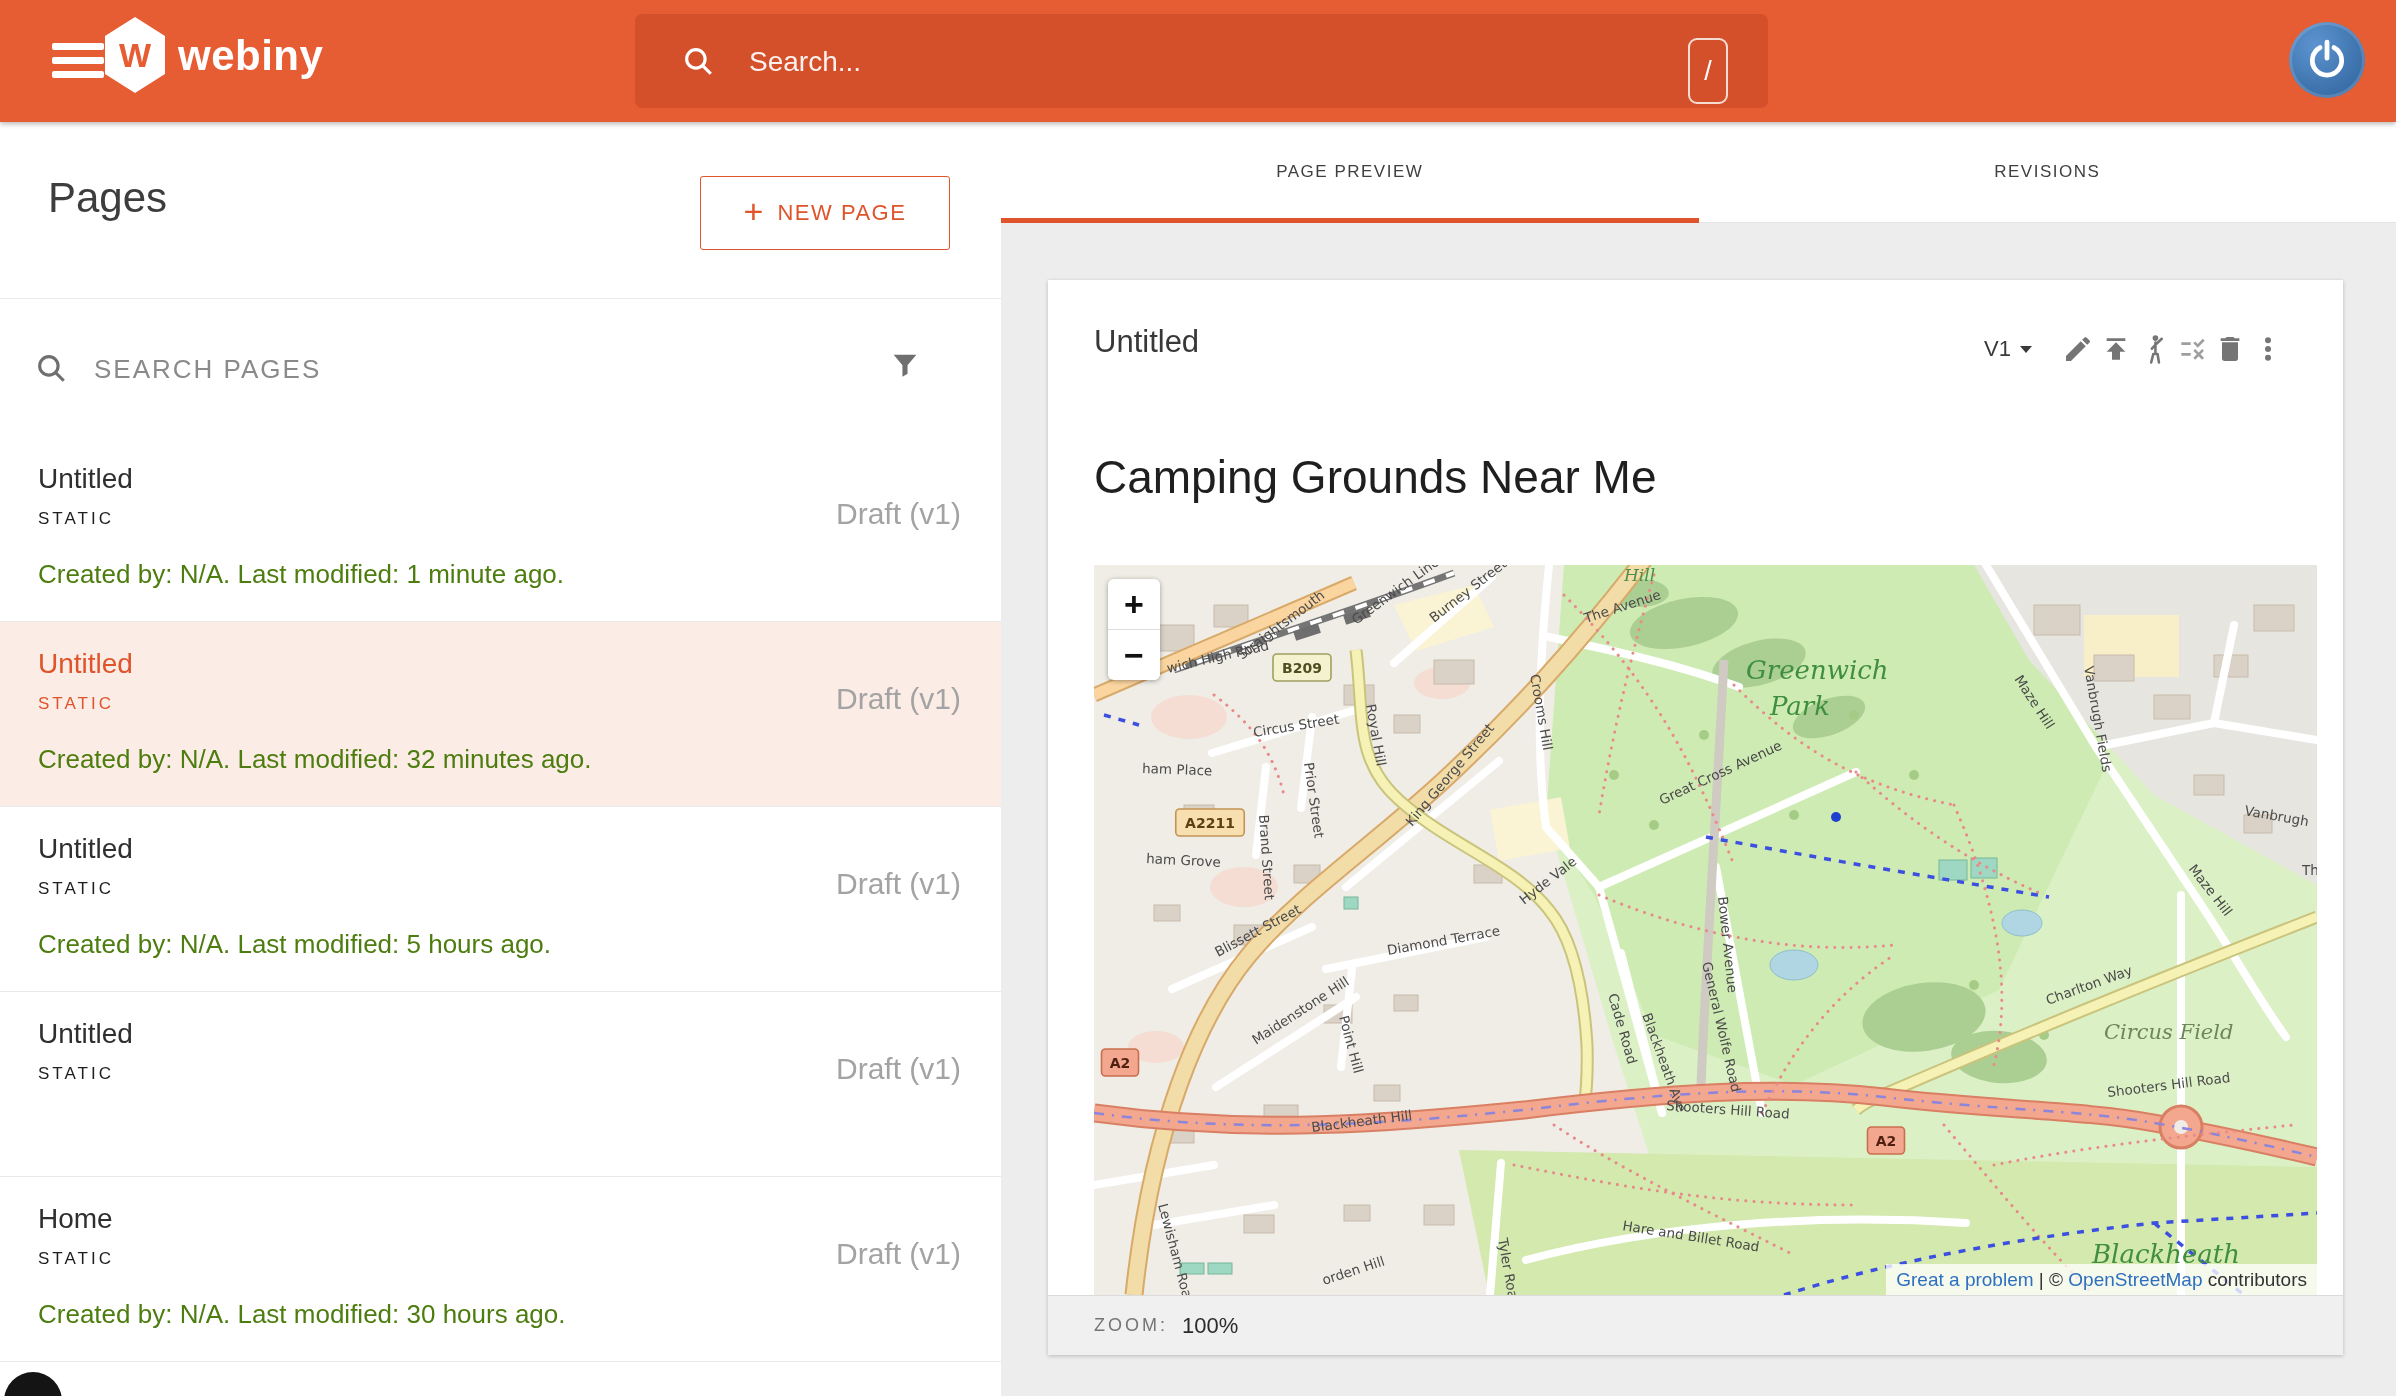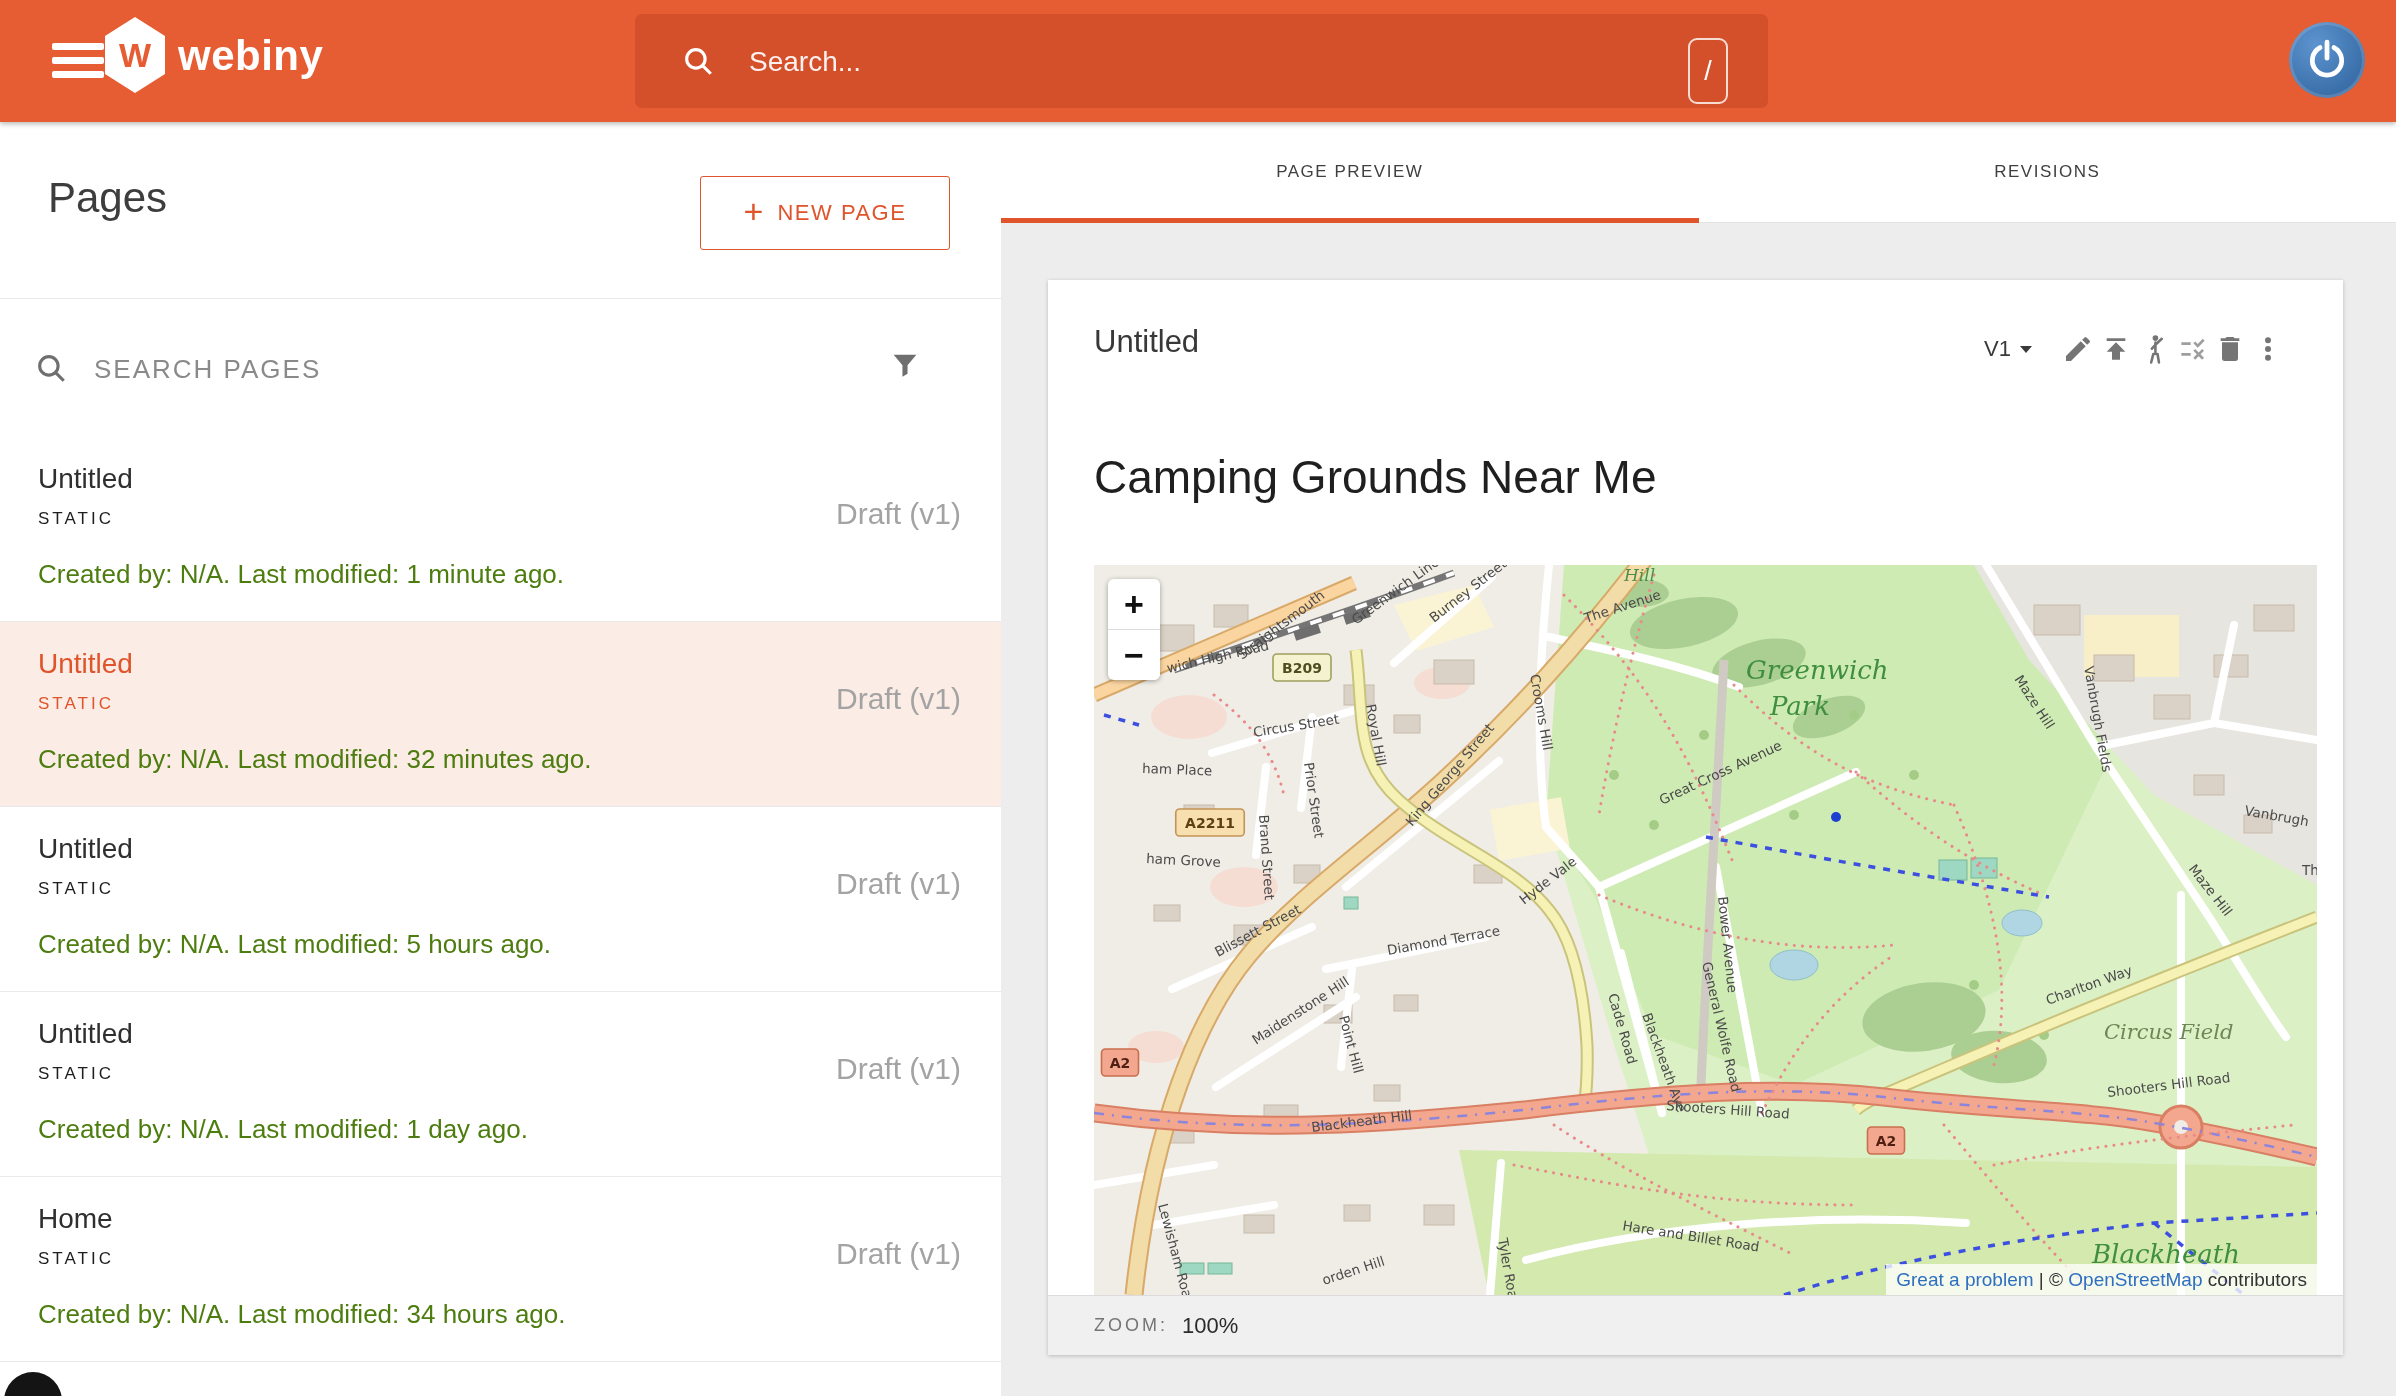"Created by: N/A. Last modified: 1 day" div.m { html: <div>Created by: N/A. Last modified: 1 day ago.</div> -> none }
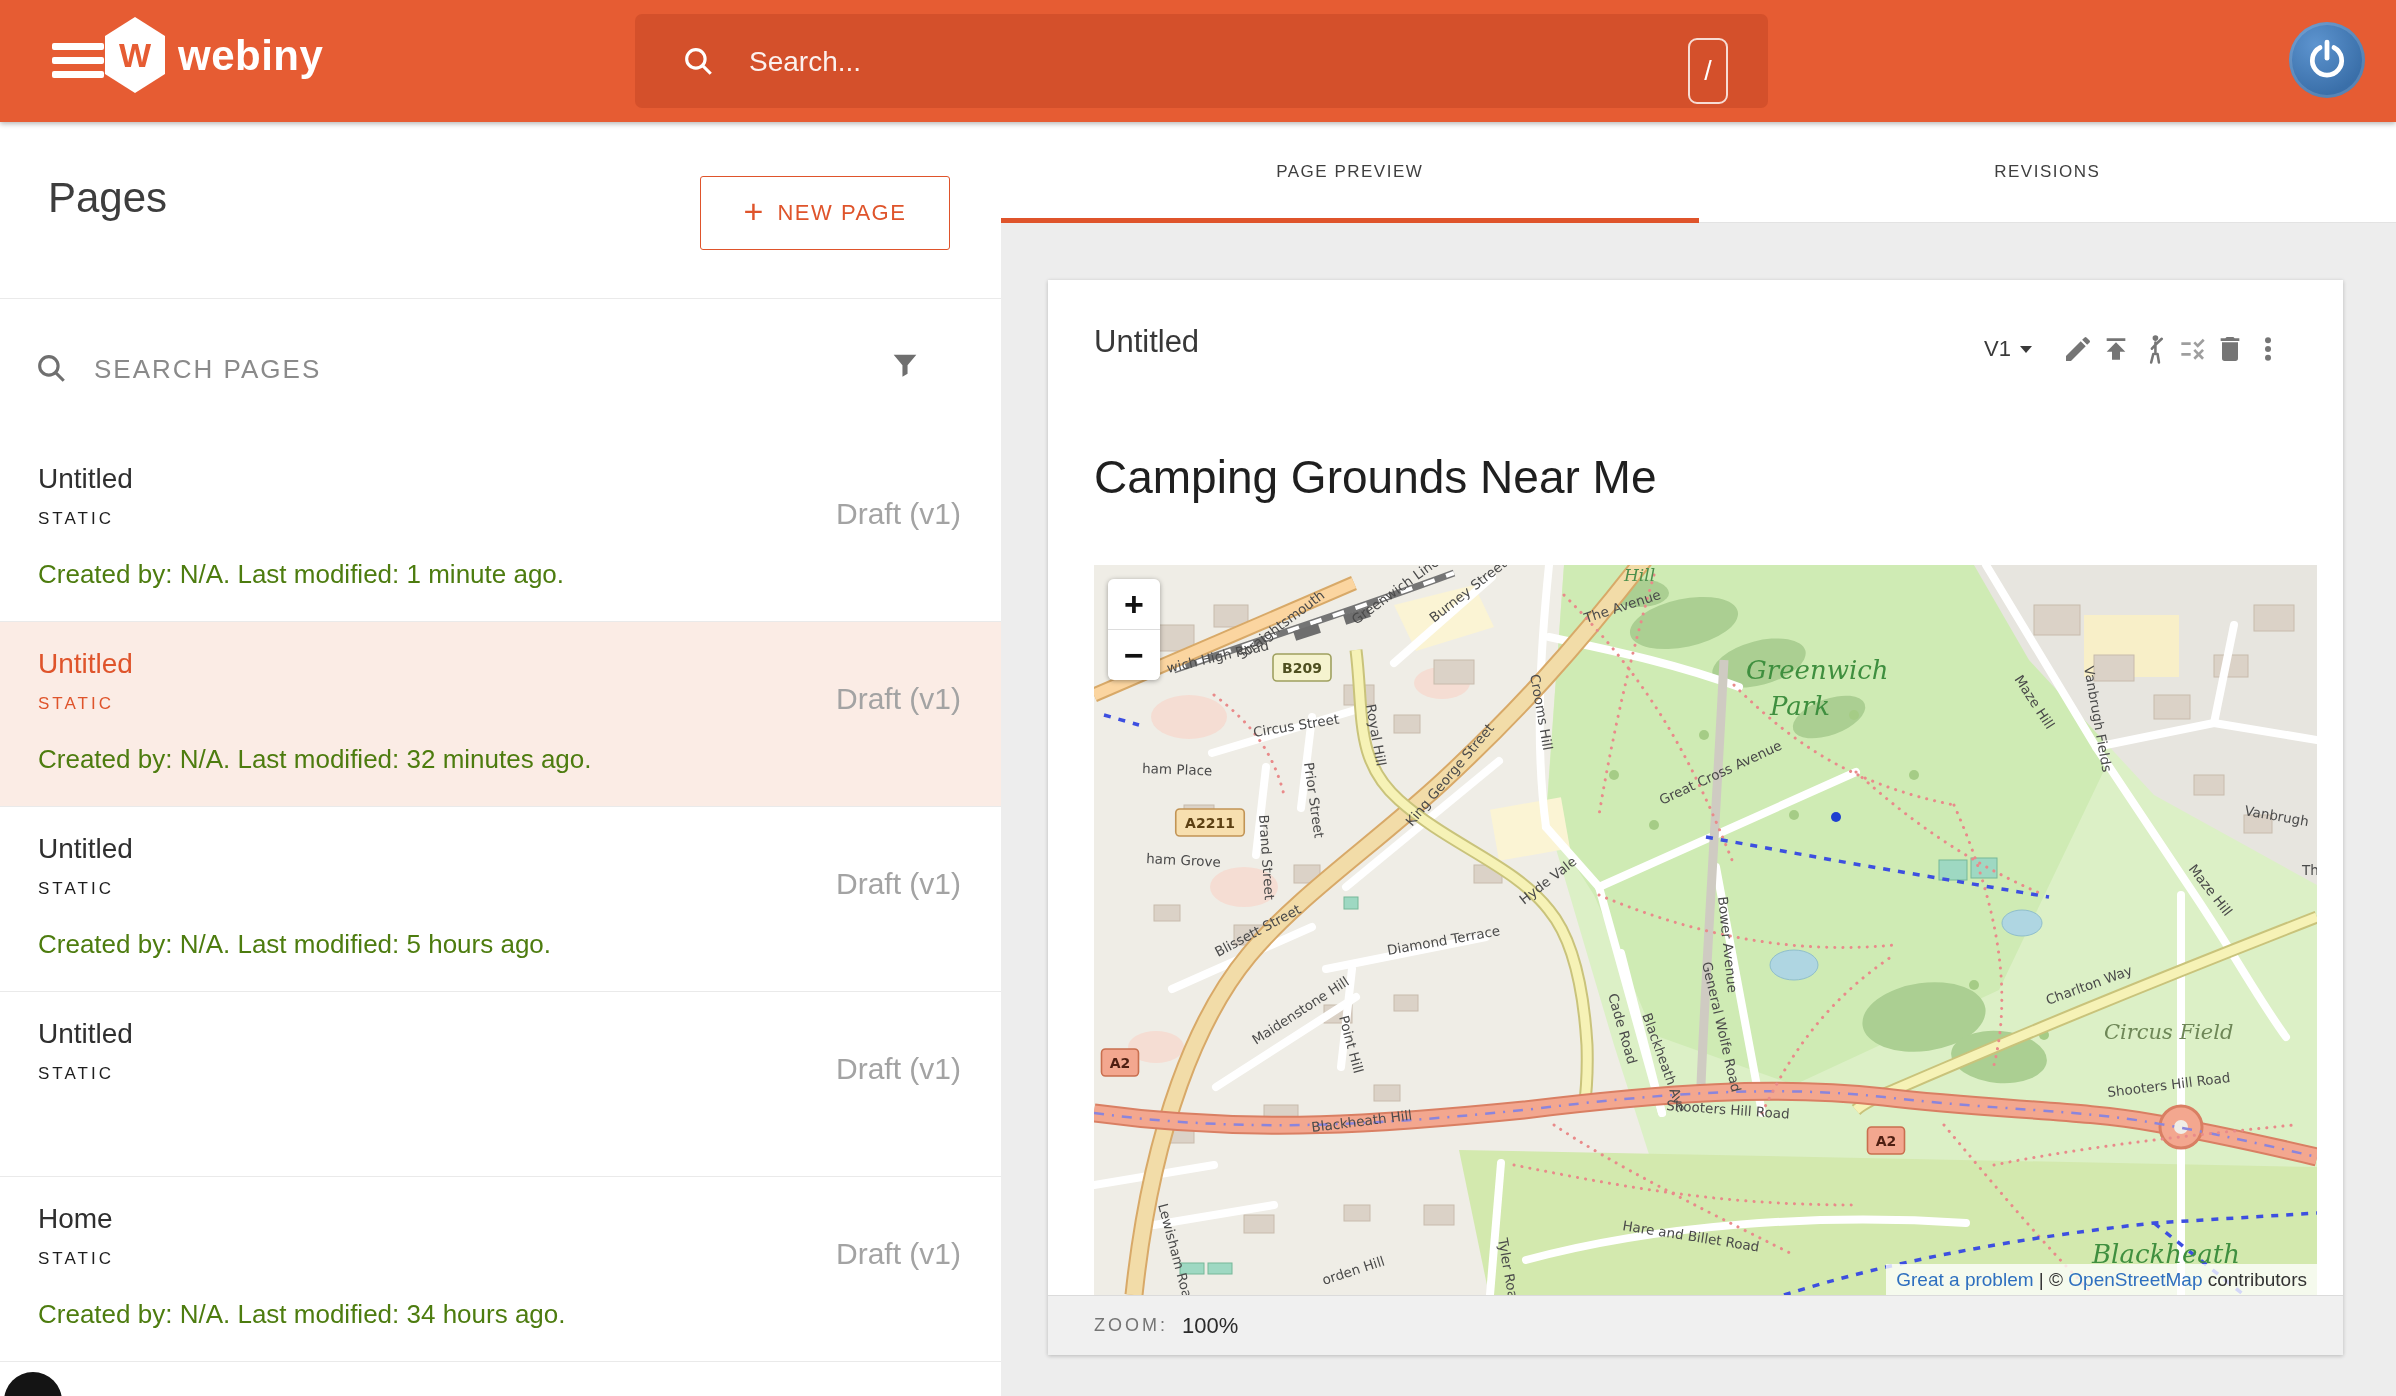"Created by: N/A. Last modified: 34" div.m { text: 34 -> 30 }
